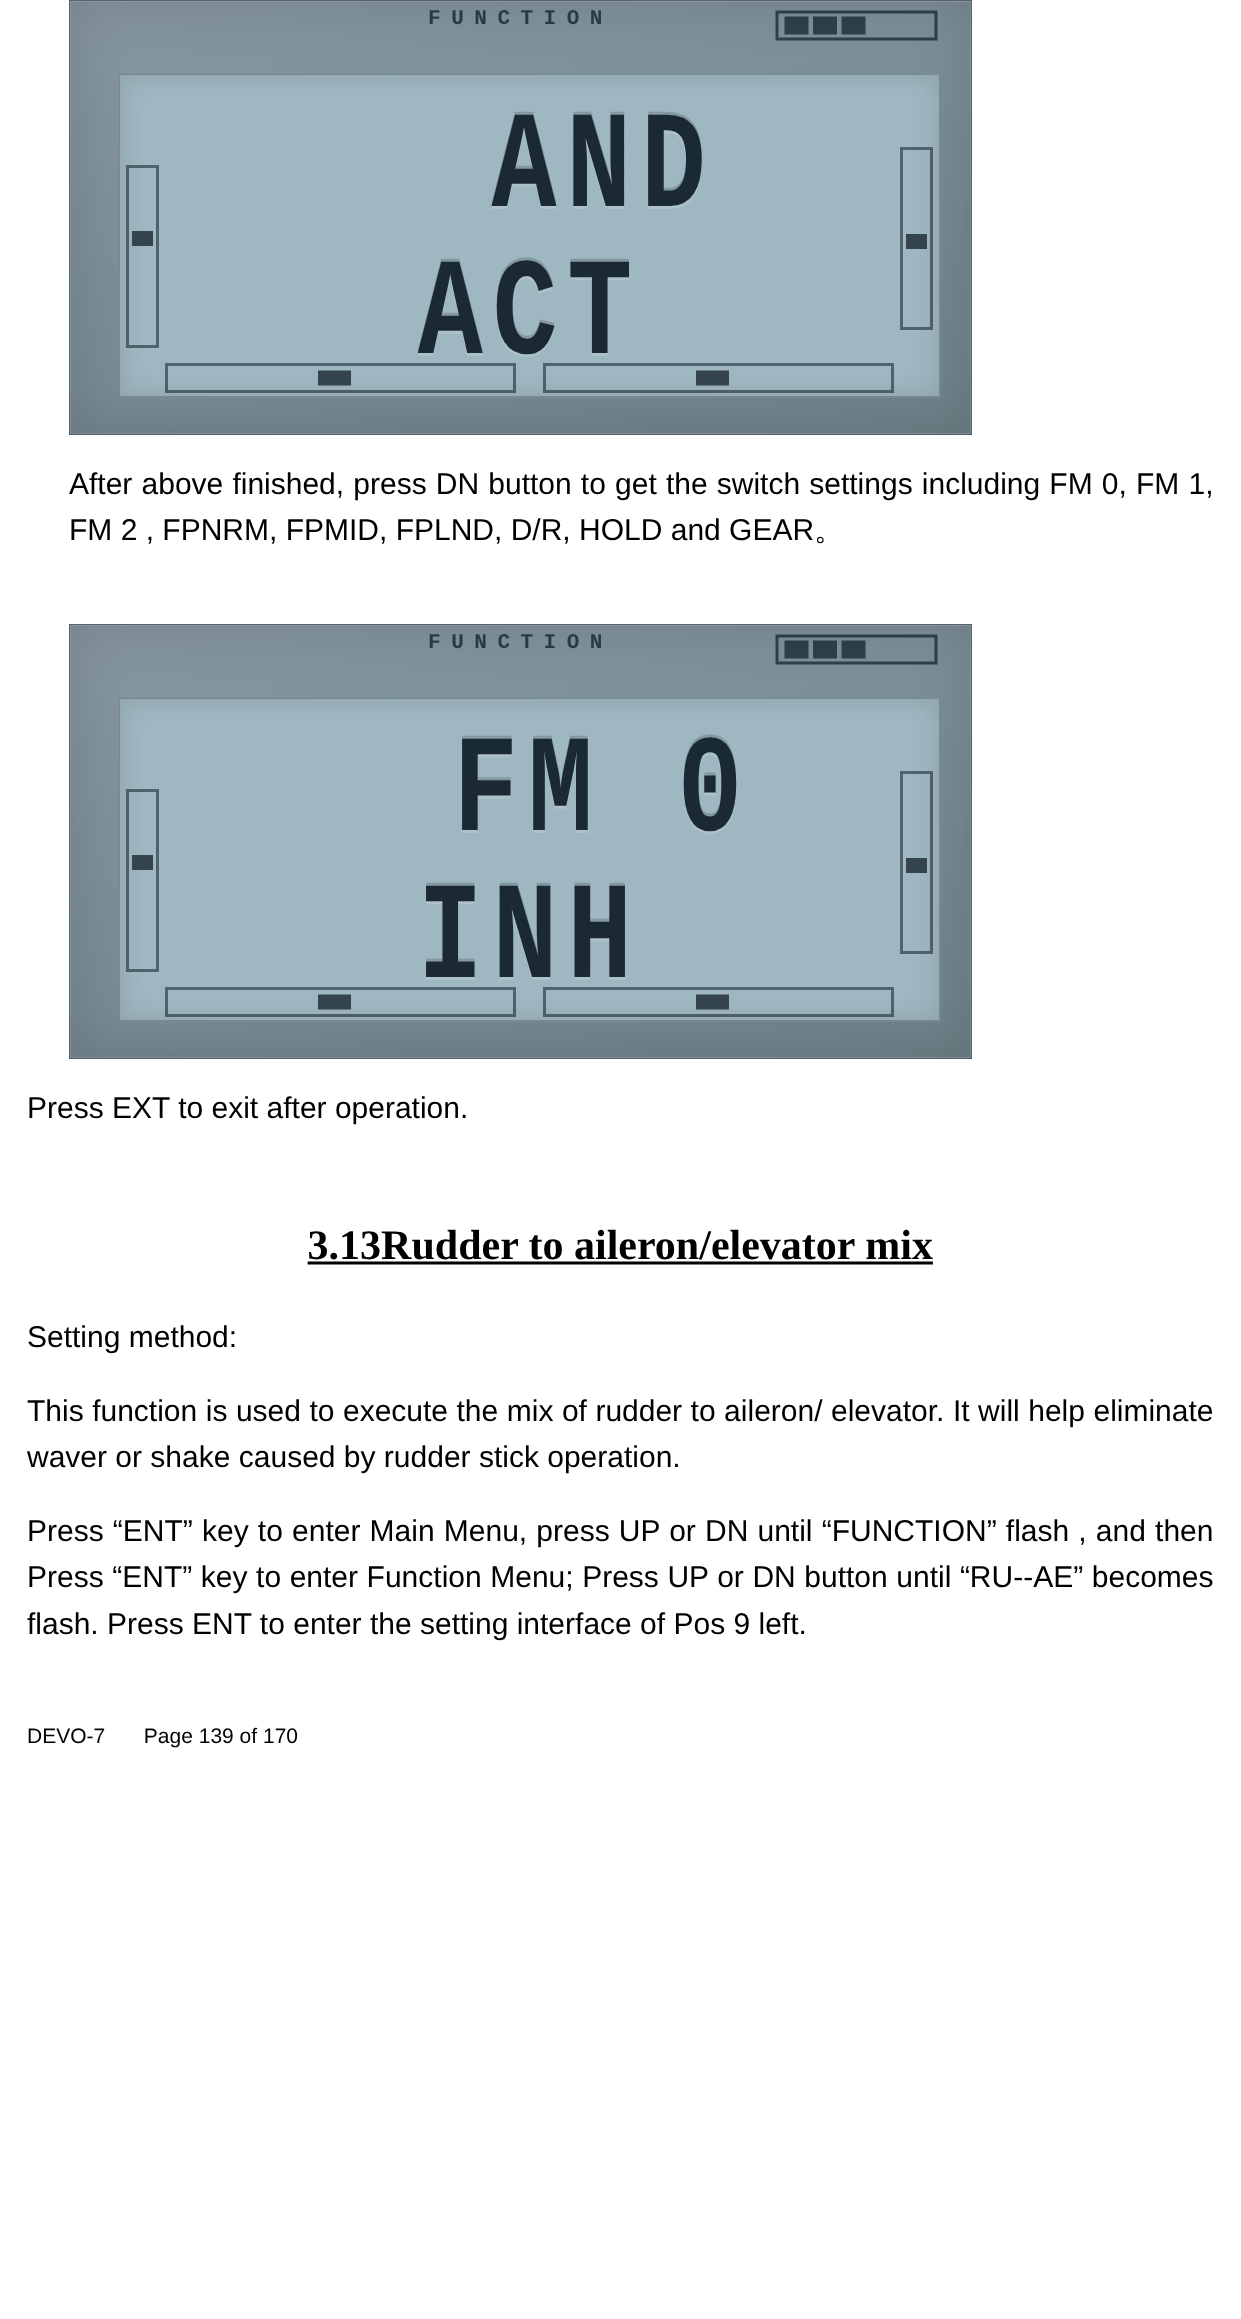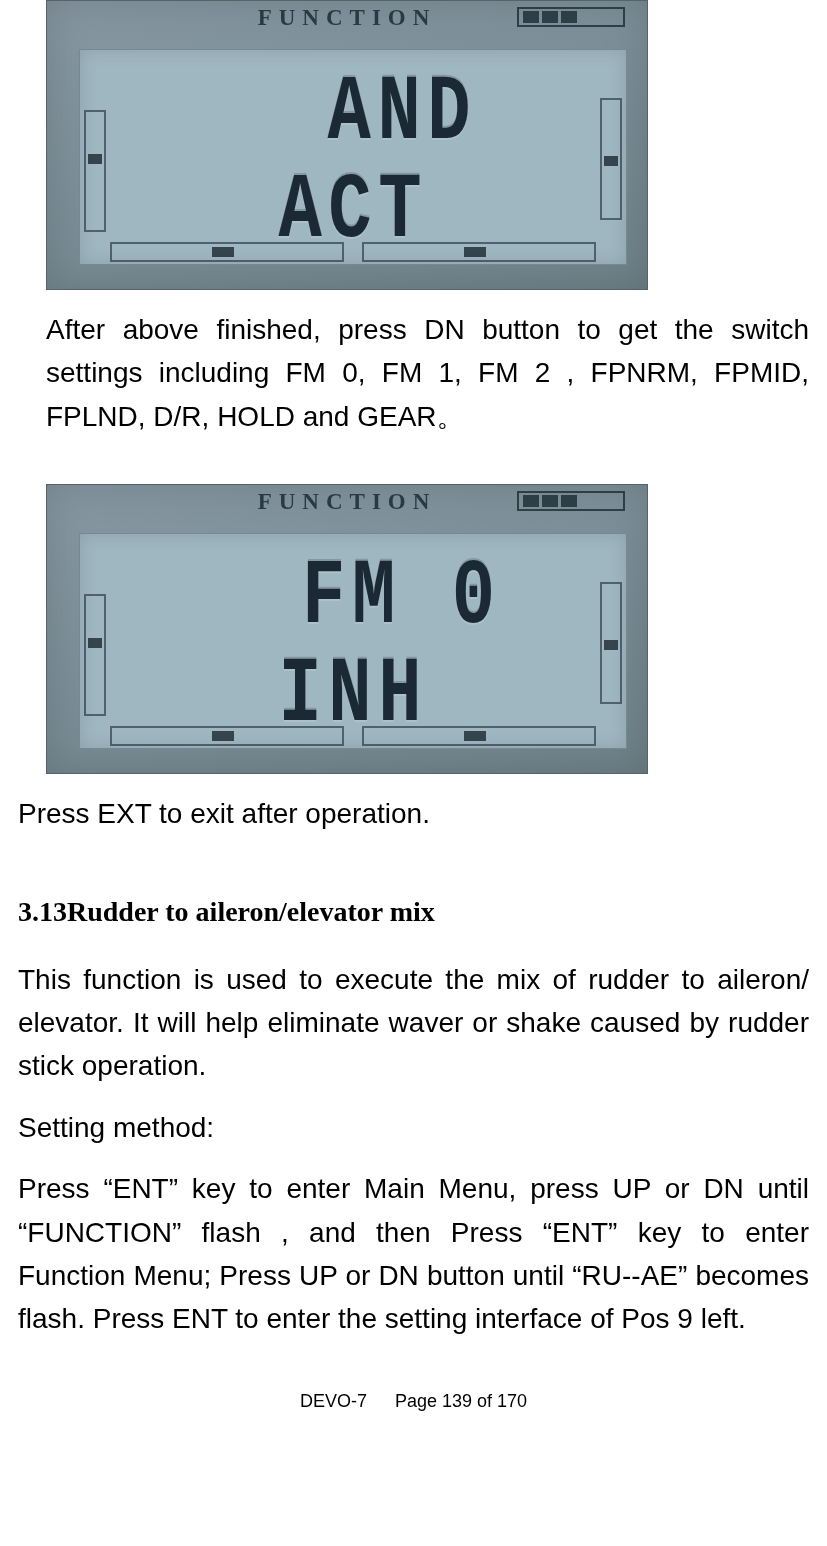"FUNCTION" .func-label { font-family: Liberation Serif, serif -> Liberation Mono, monospace; font-size: 23px -> 14px }
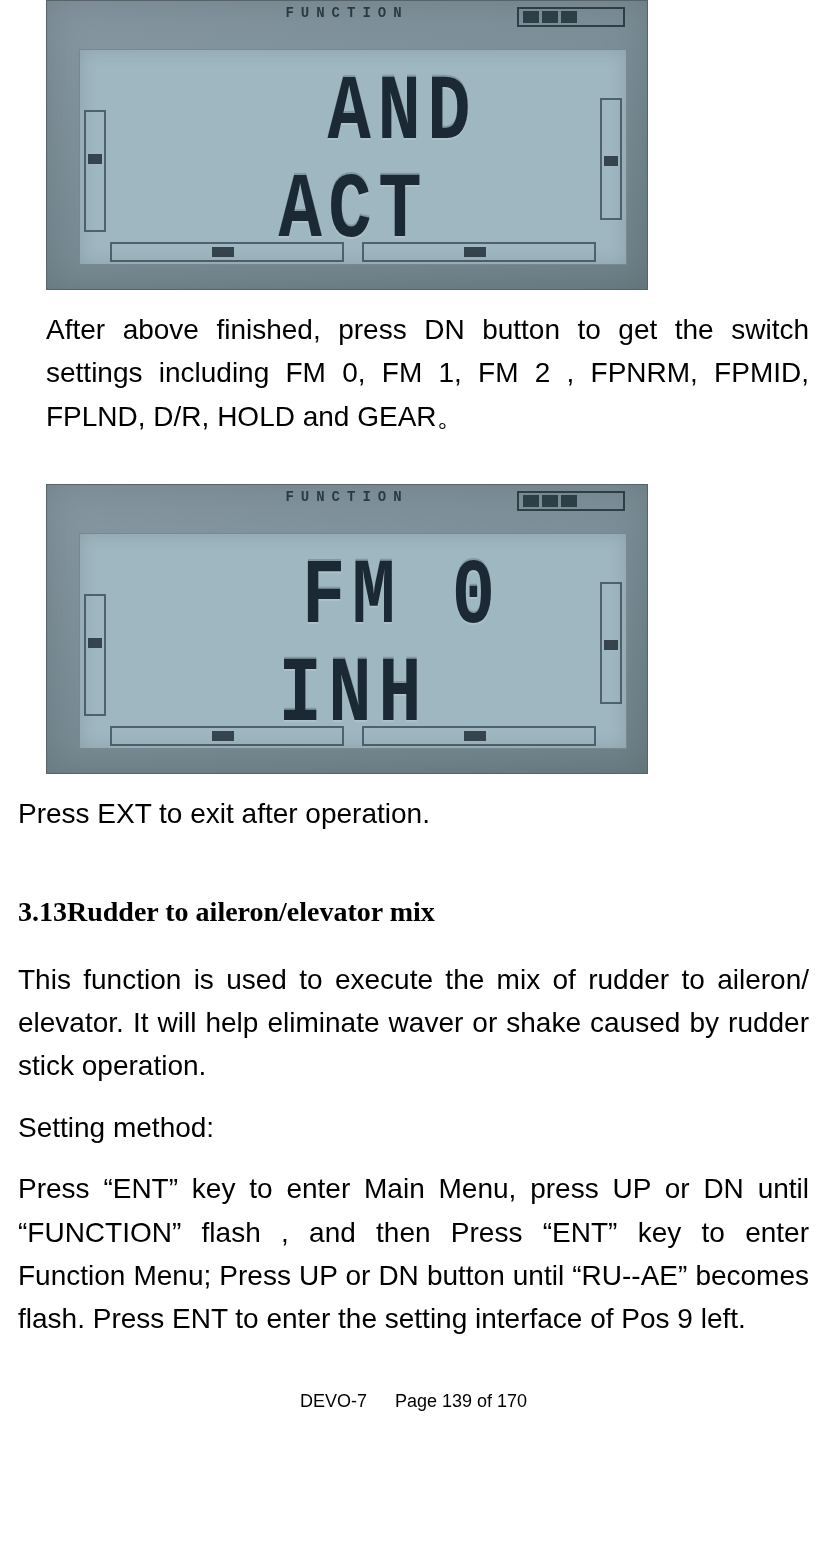"After above finished, press DN" .para { font-size: 28px -> 20px }
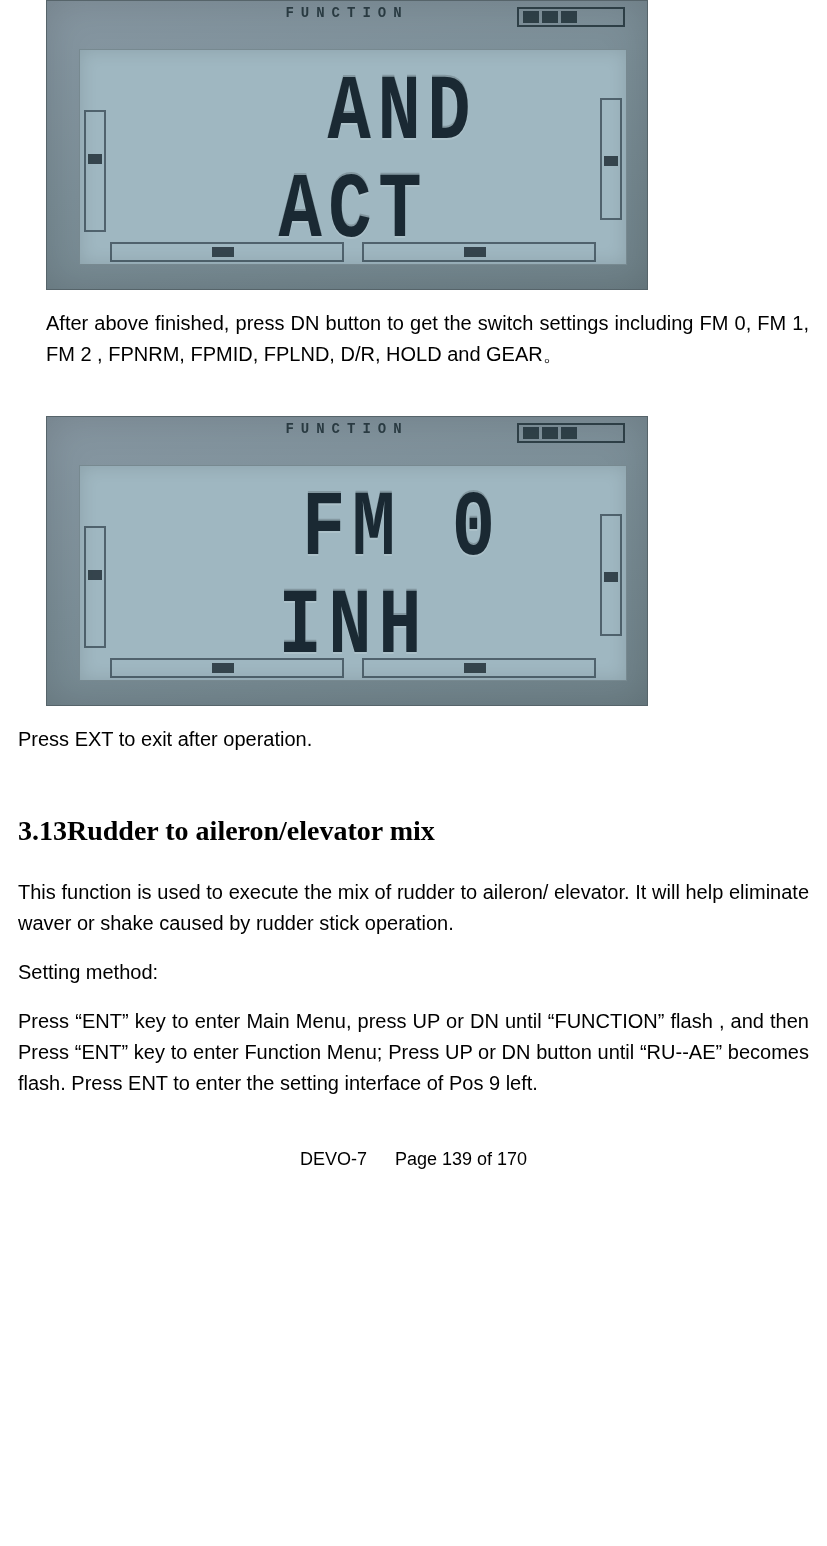"3.13Rudder to aileron/elevator mix" h2.section { text-align: left -> center; text-decoration: none -> underline }
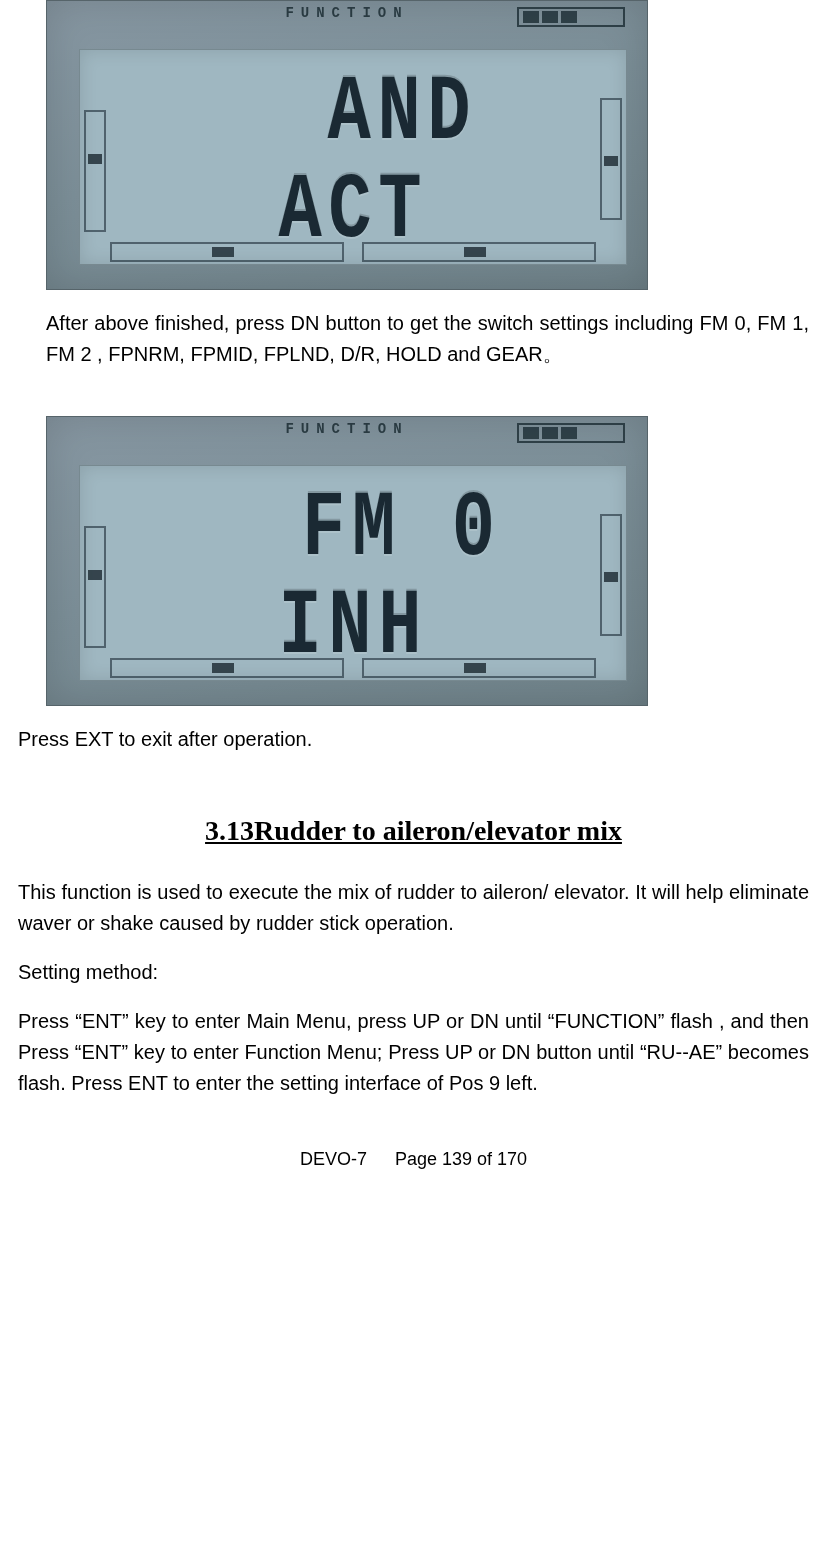"This function is used to" p.para { order: before "Setting method:" -> after "Setting method:" }
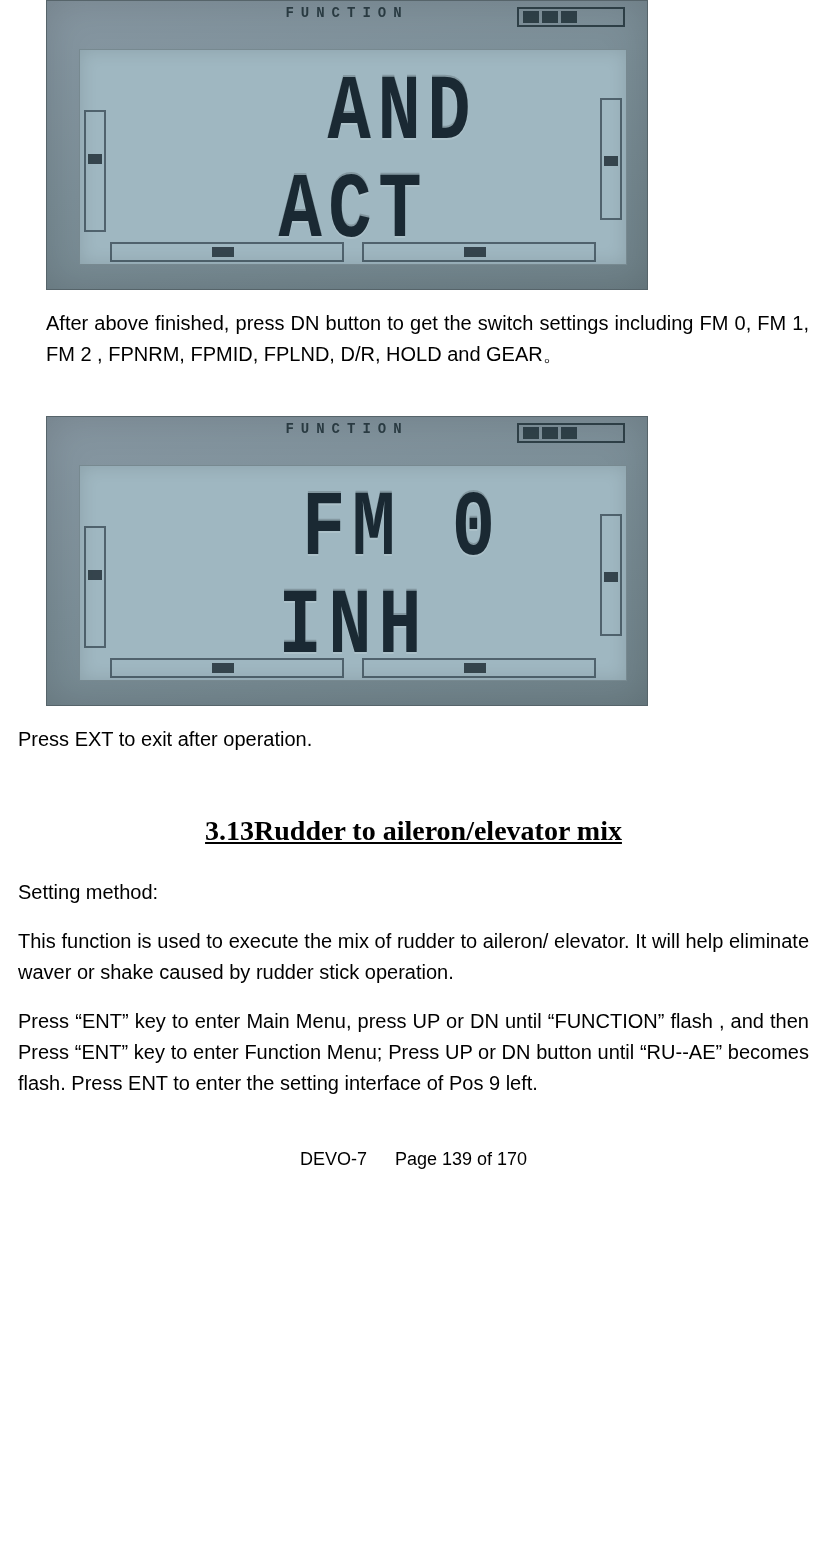"DEVO-7 Page 139 of 170" .footer { font-size: 18px -> 14px; text-align: center -> none }
